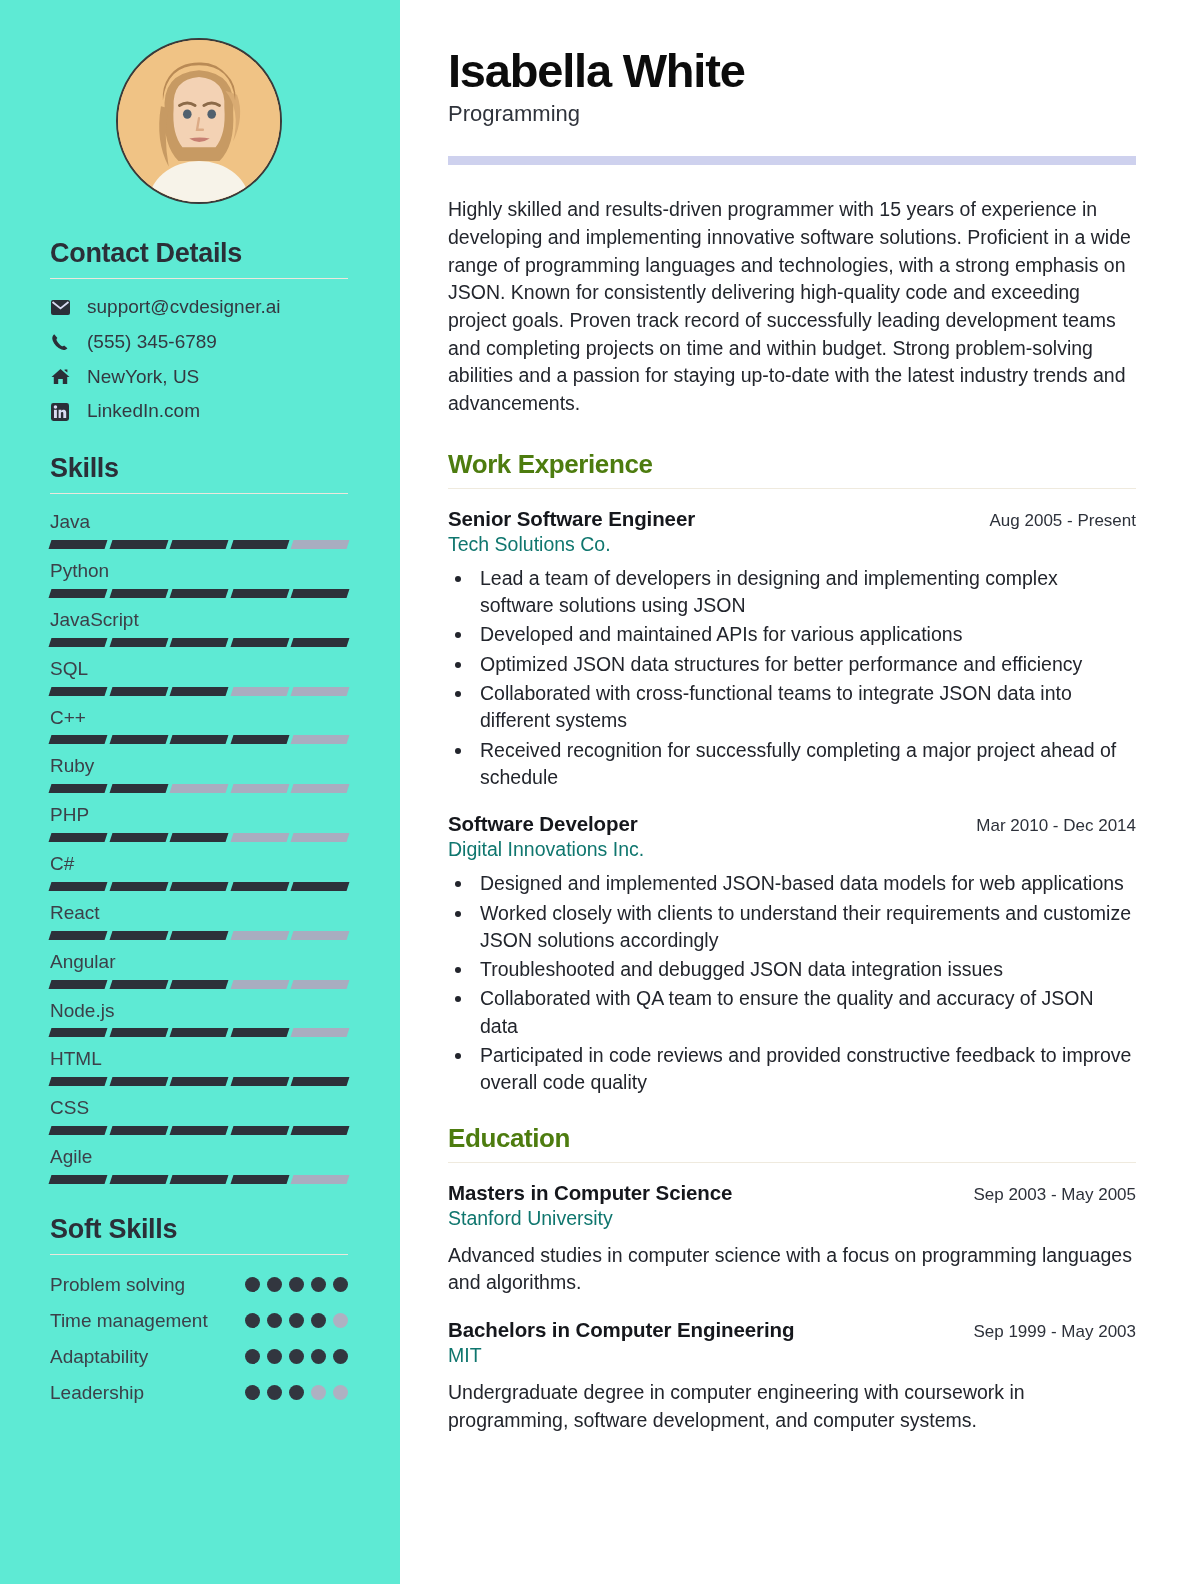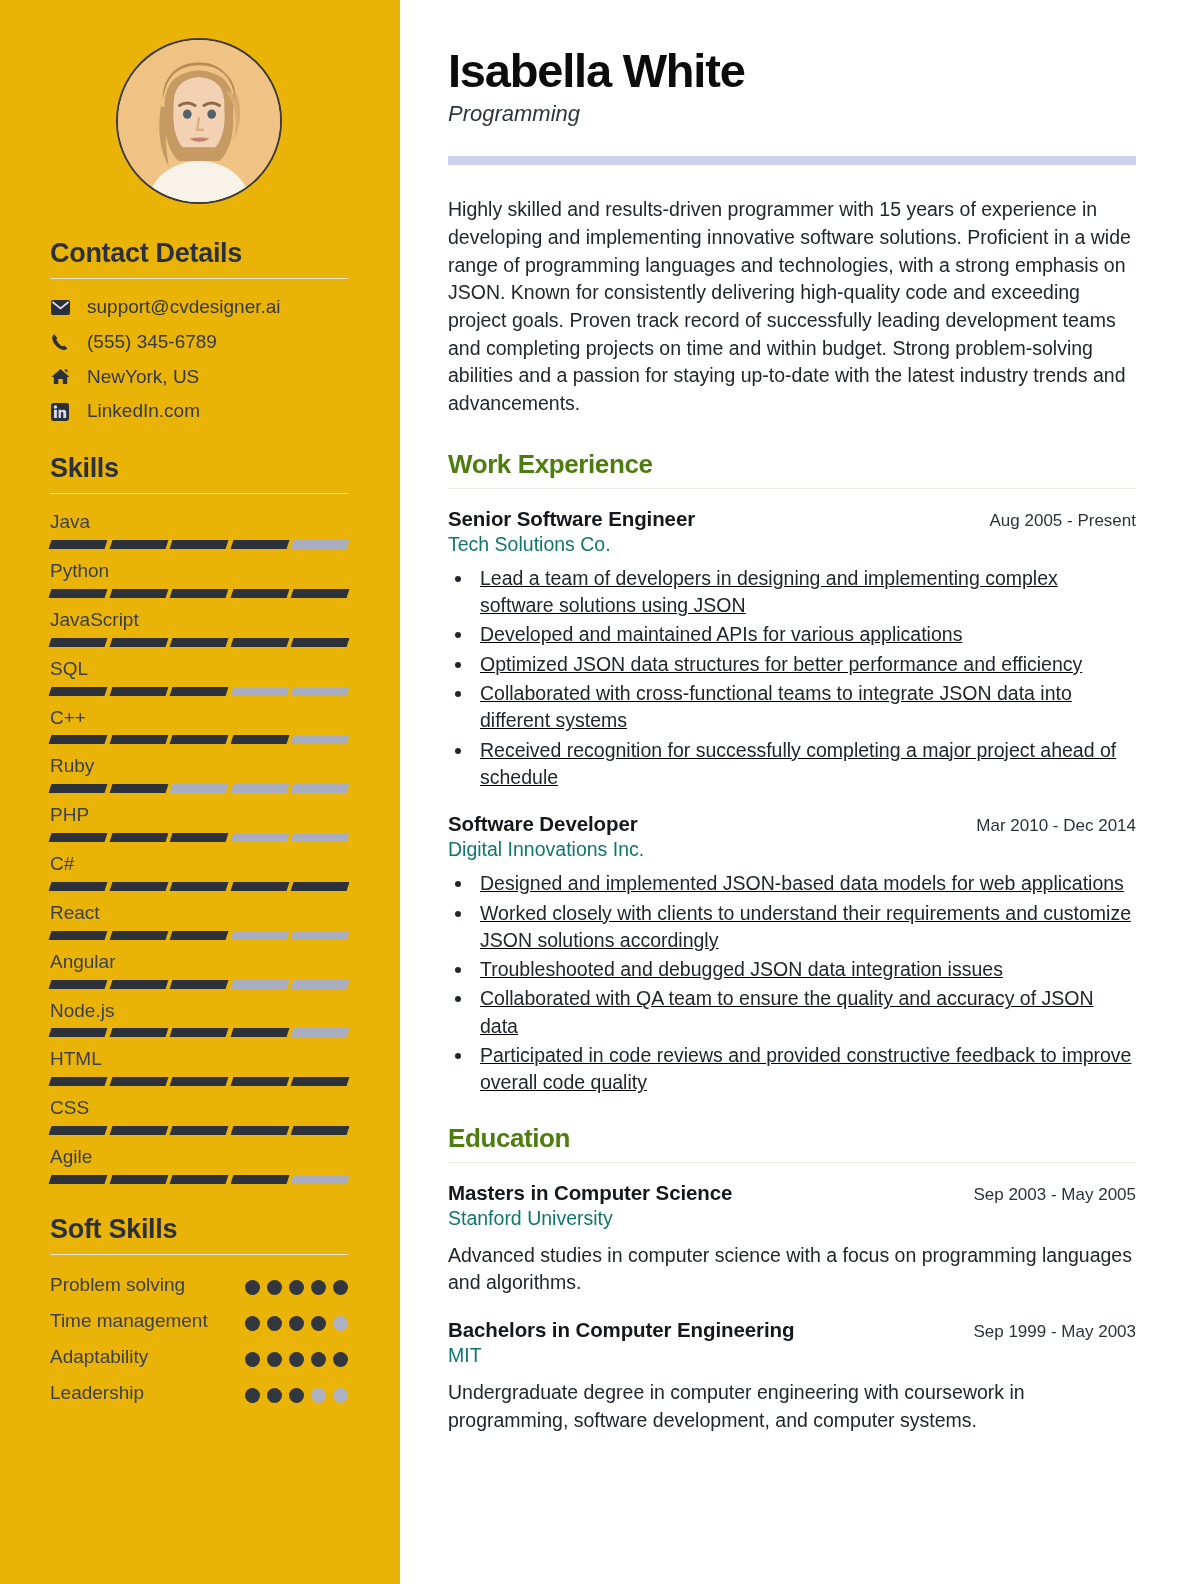"Programming" .role { font-style: italic -> none }
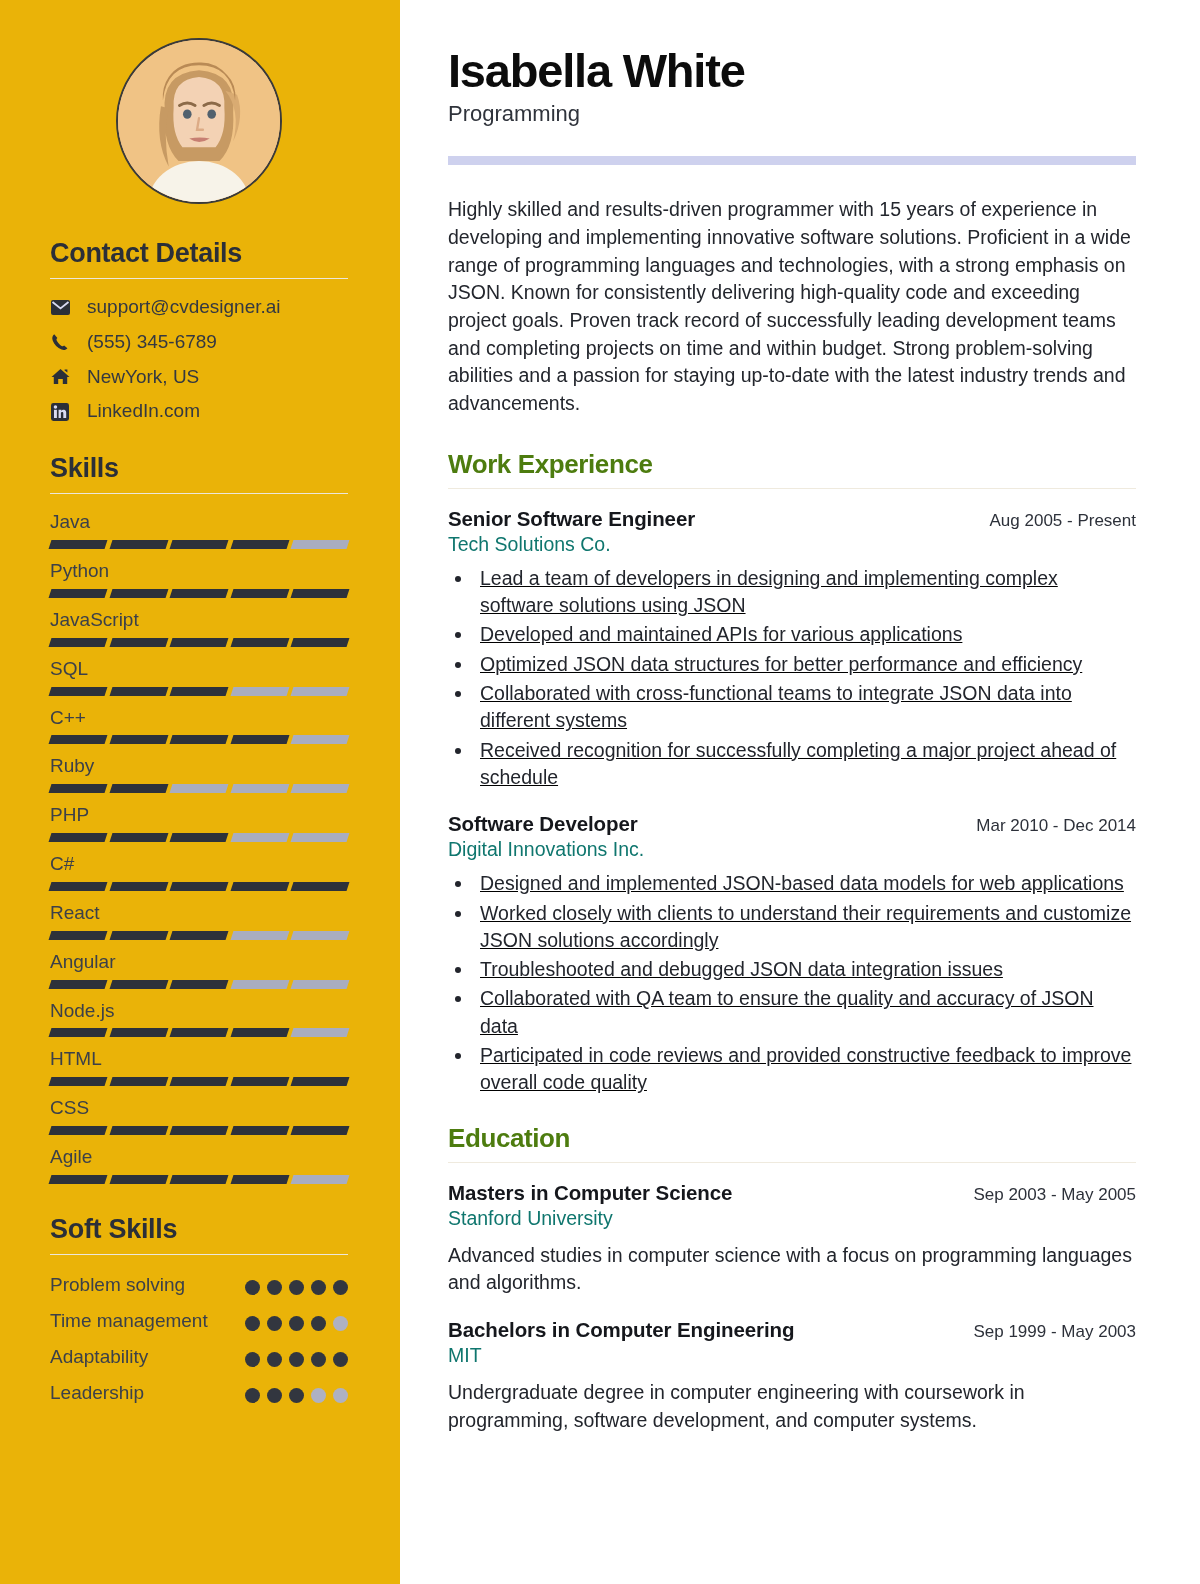"Contact Details" .sidebar { background: #eab308 -> #5eead4 }
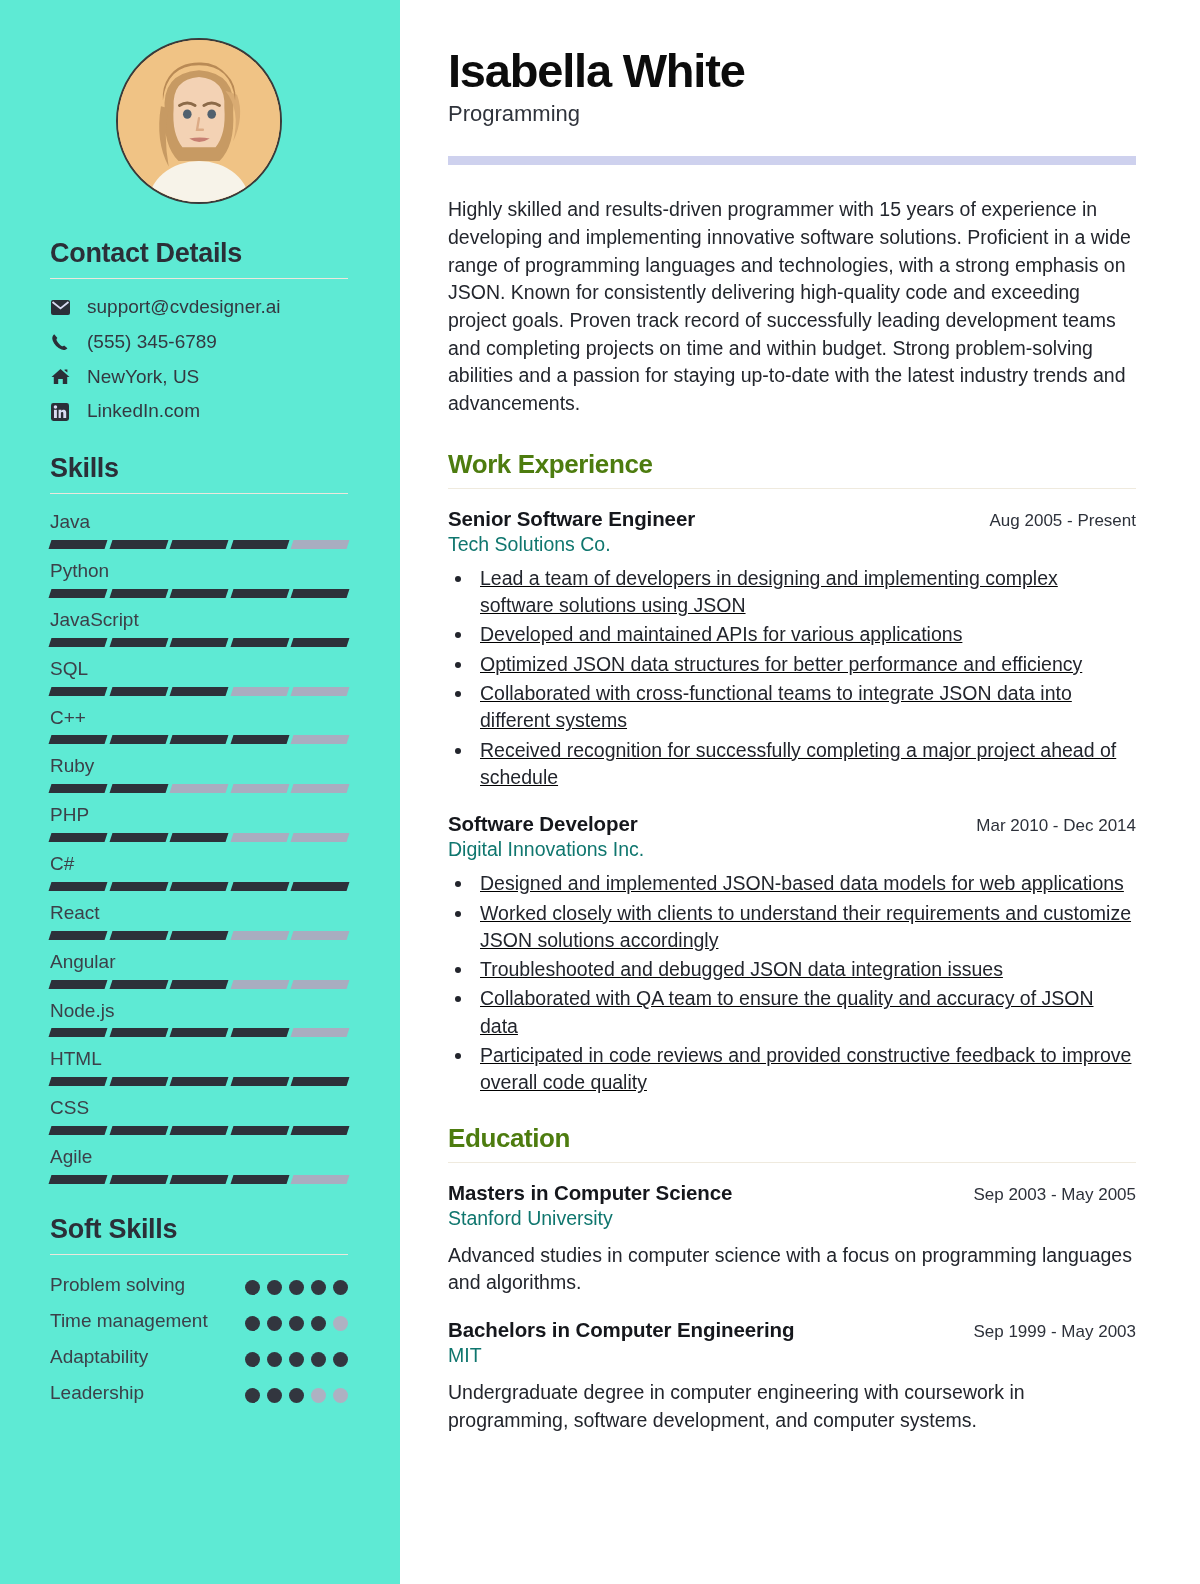"Lead a team of developers" .bullets { text-decoration: underline -> none }
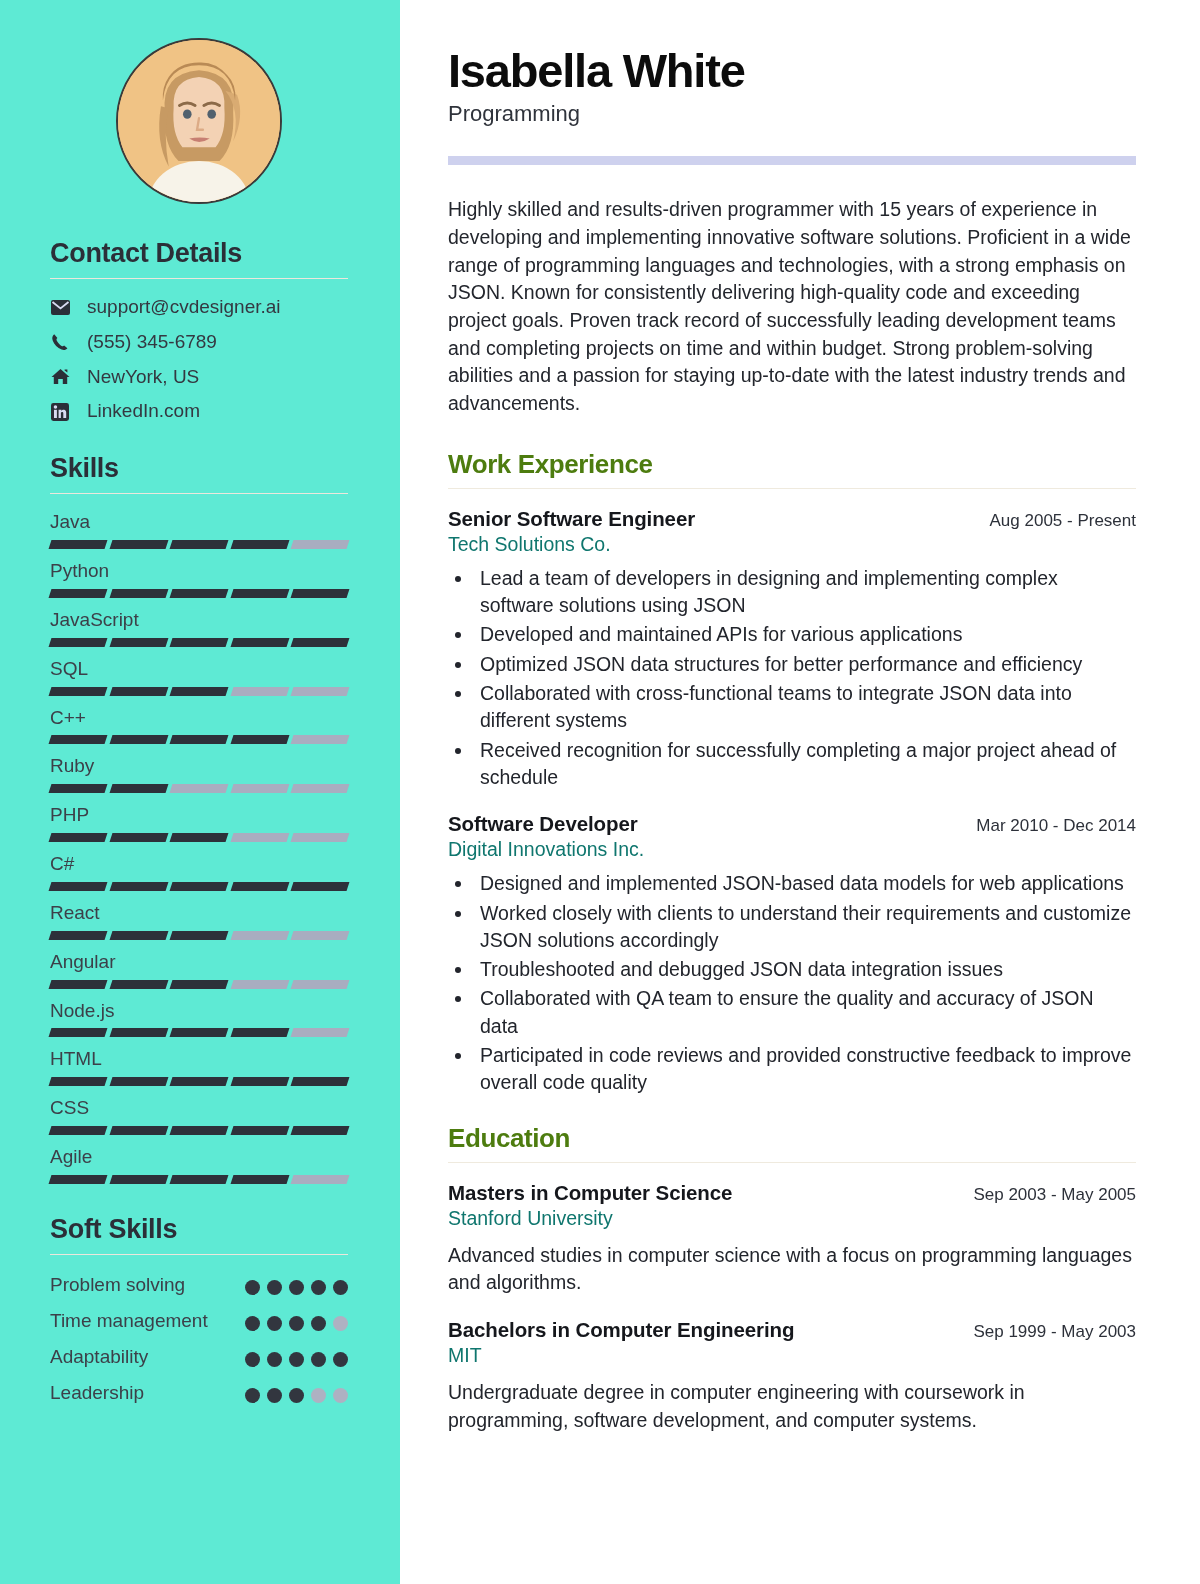"Problem solving" .soft-row { align-items: center -> flex-start }
